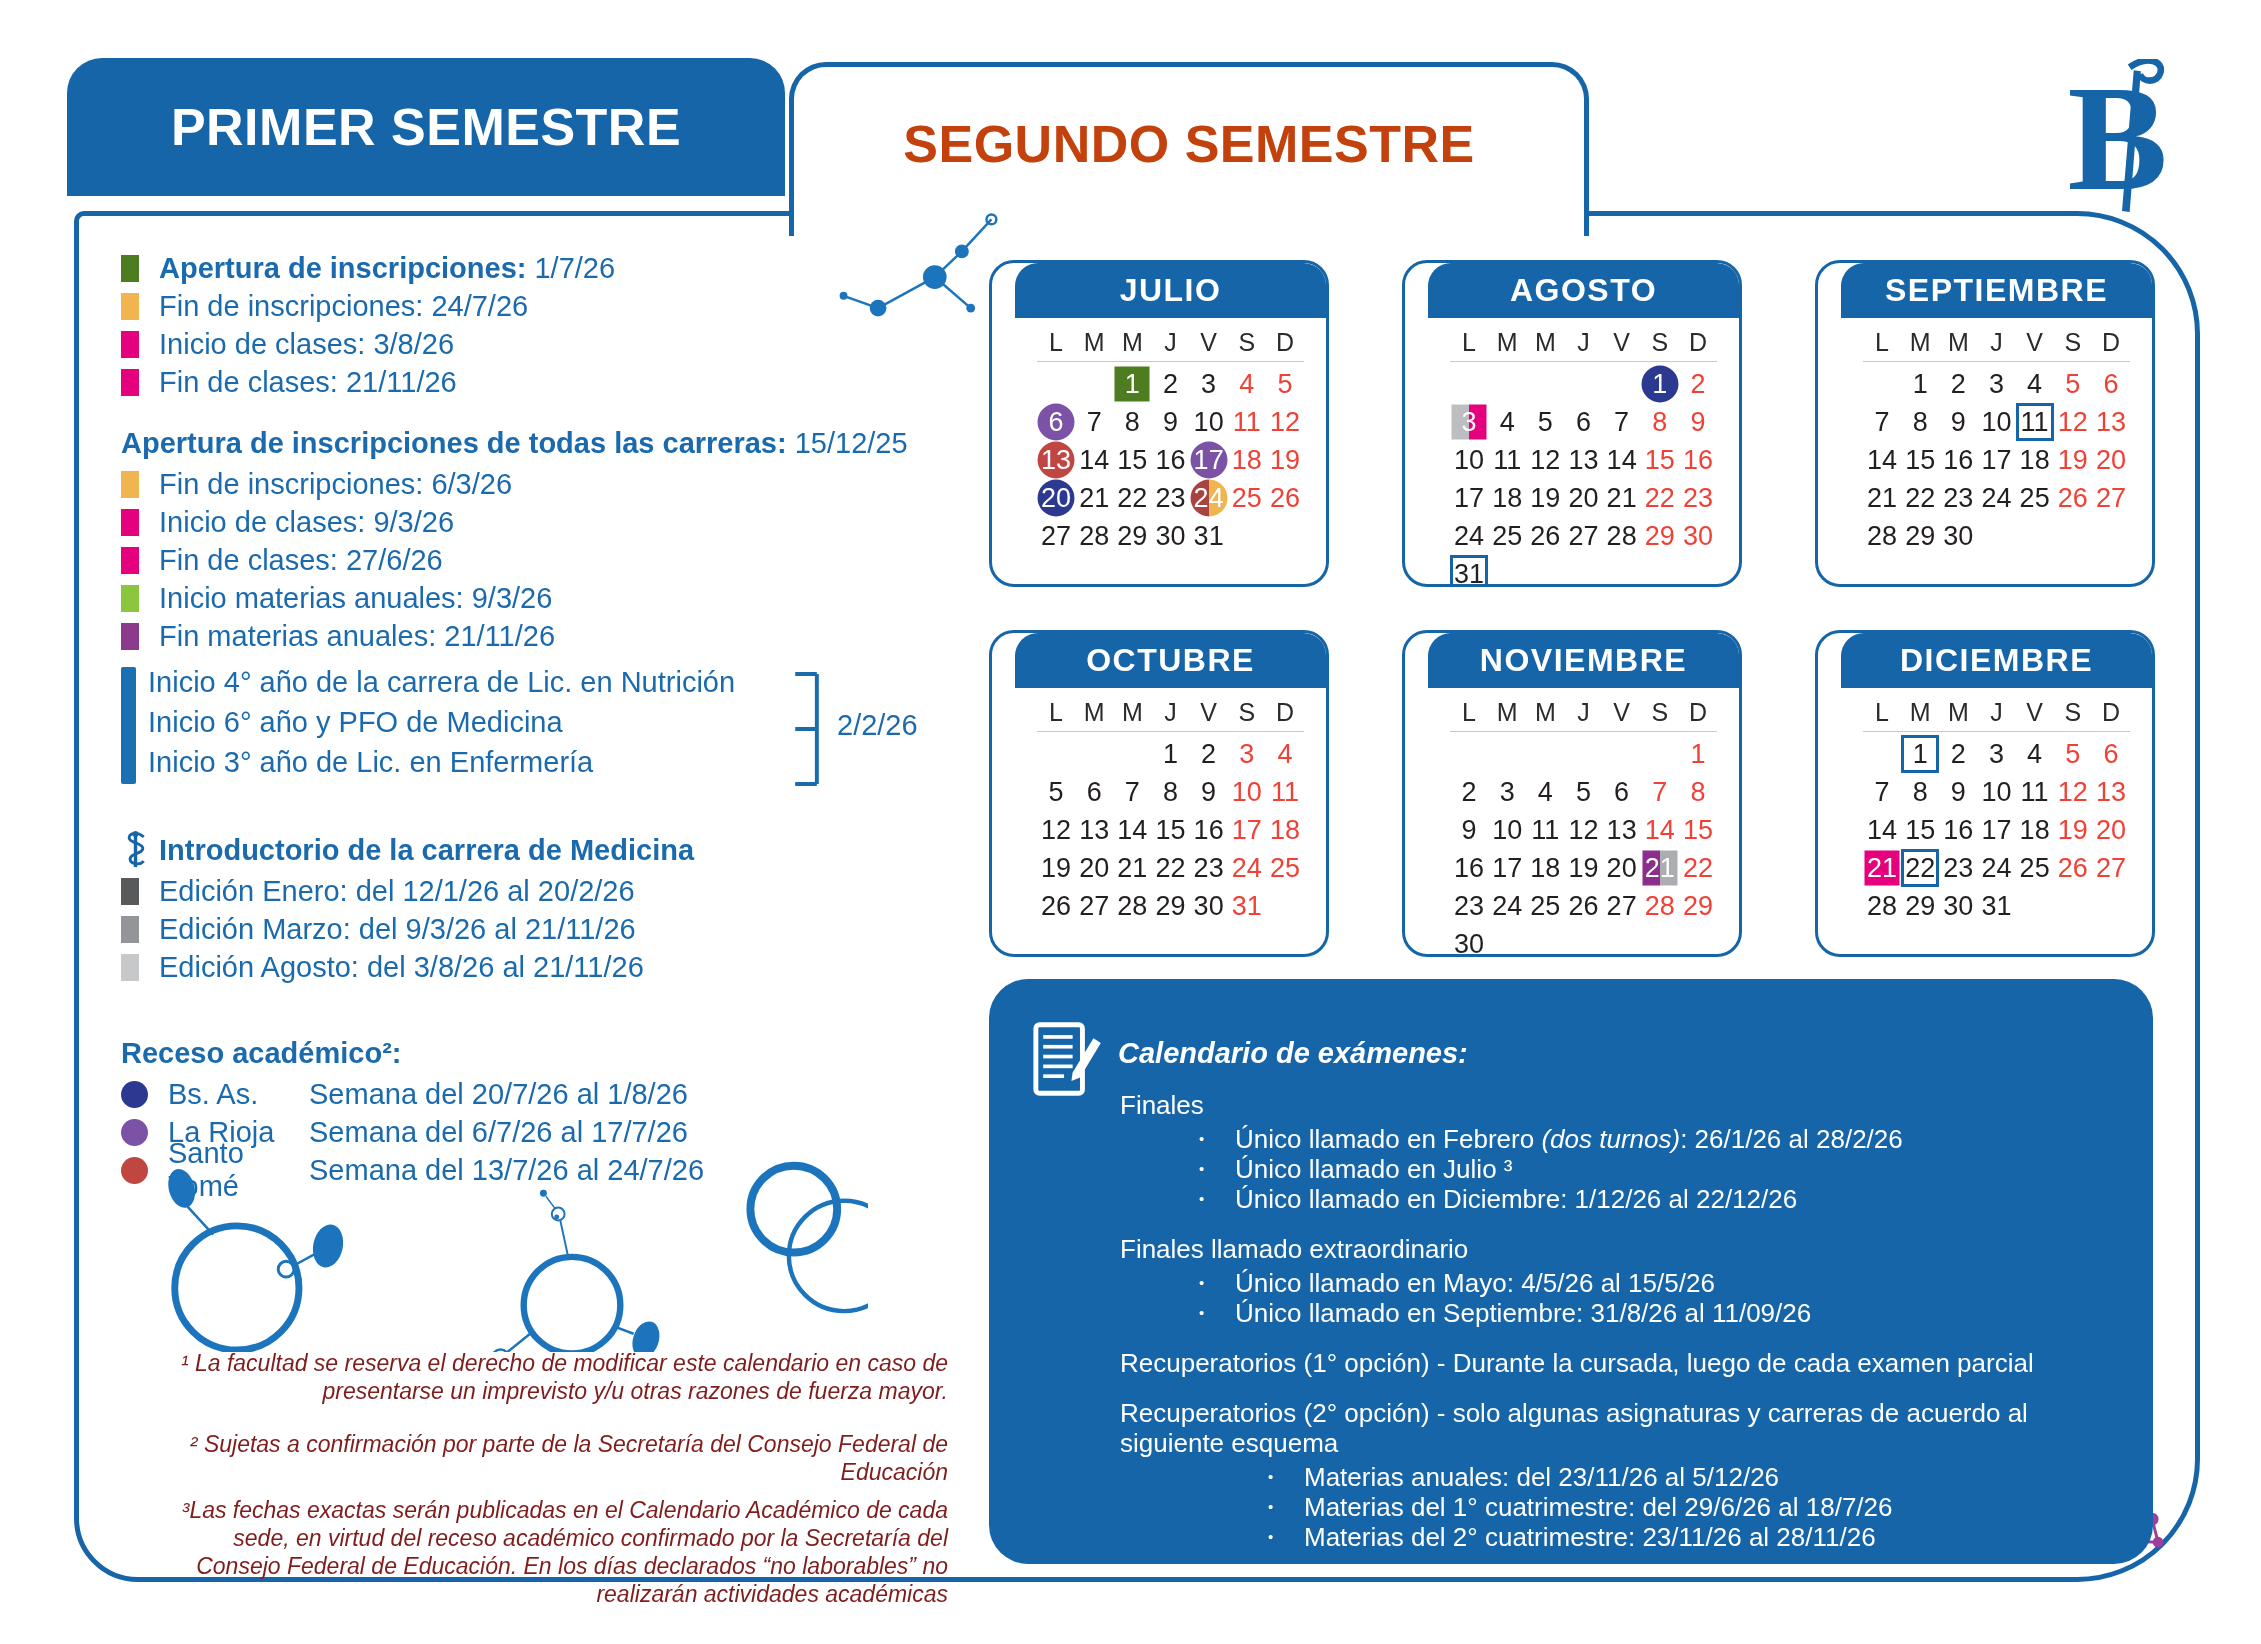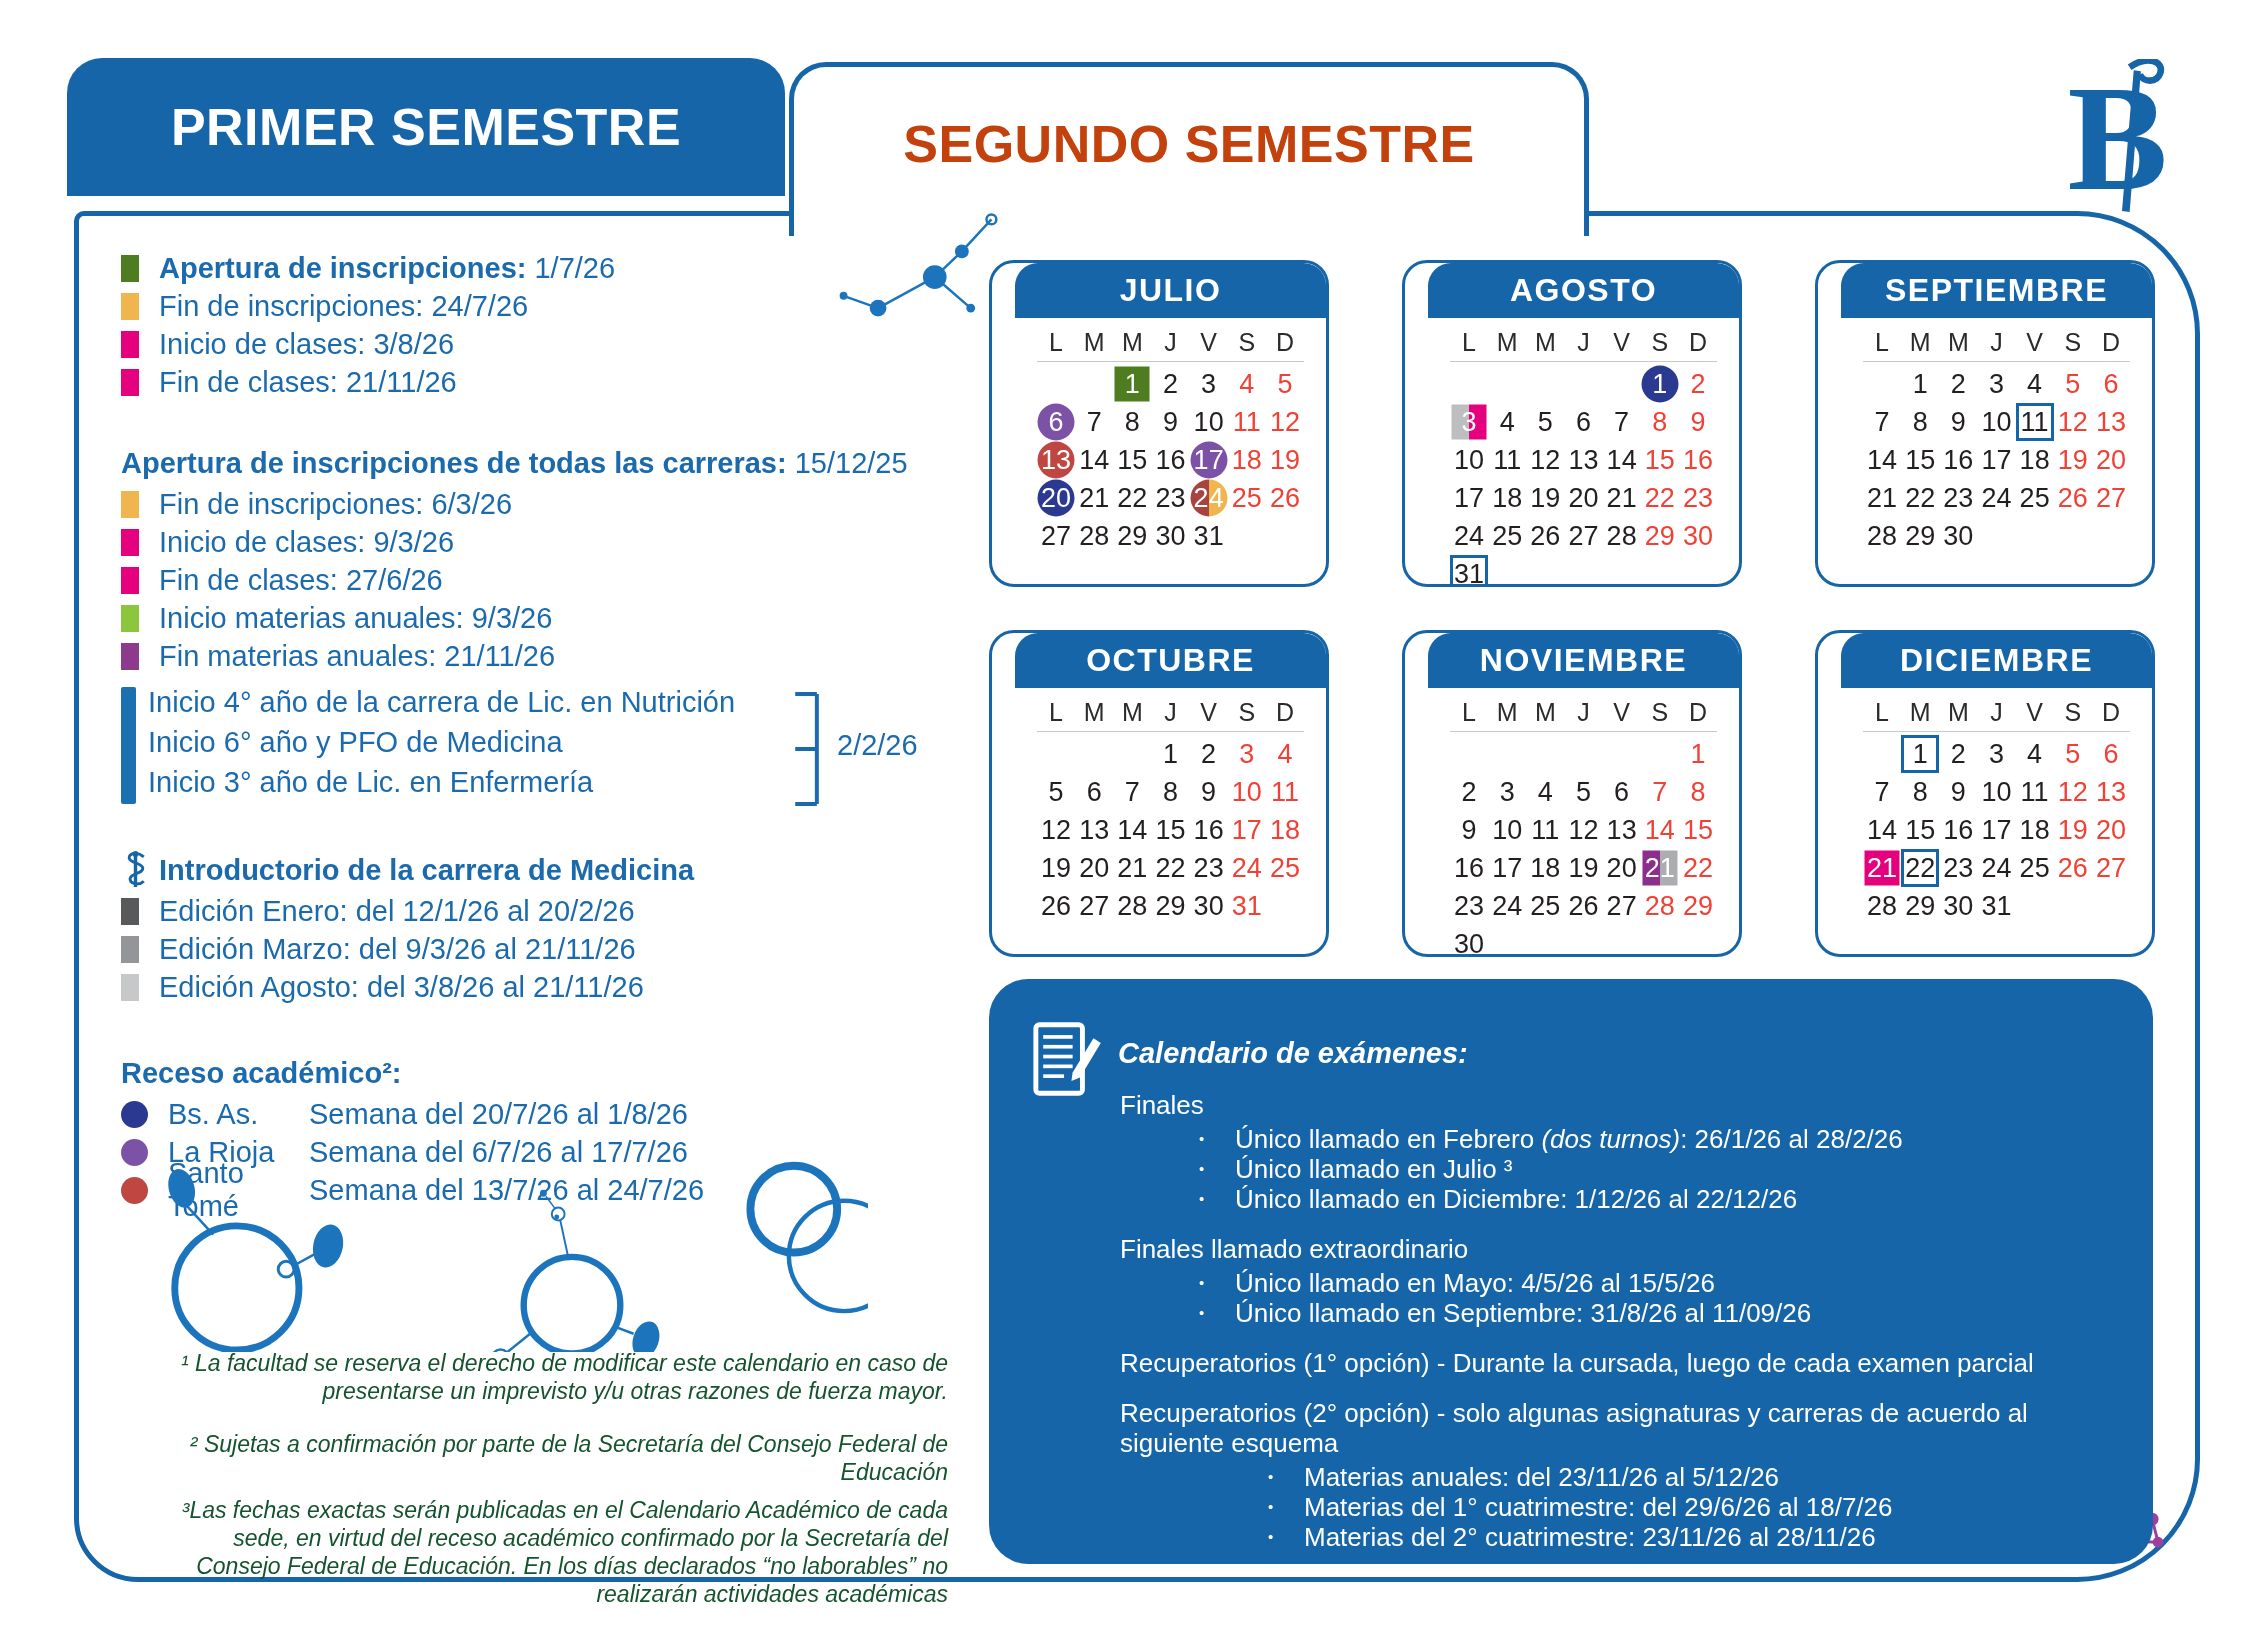"Apertura de inscripciones de todas" .legend-group.g1 { margin-top: 40px -> 20px }
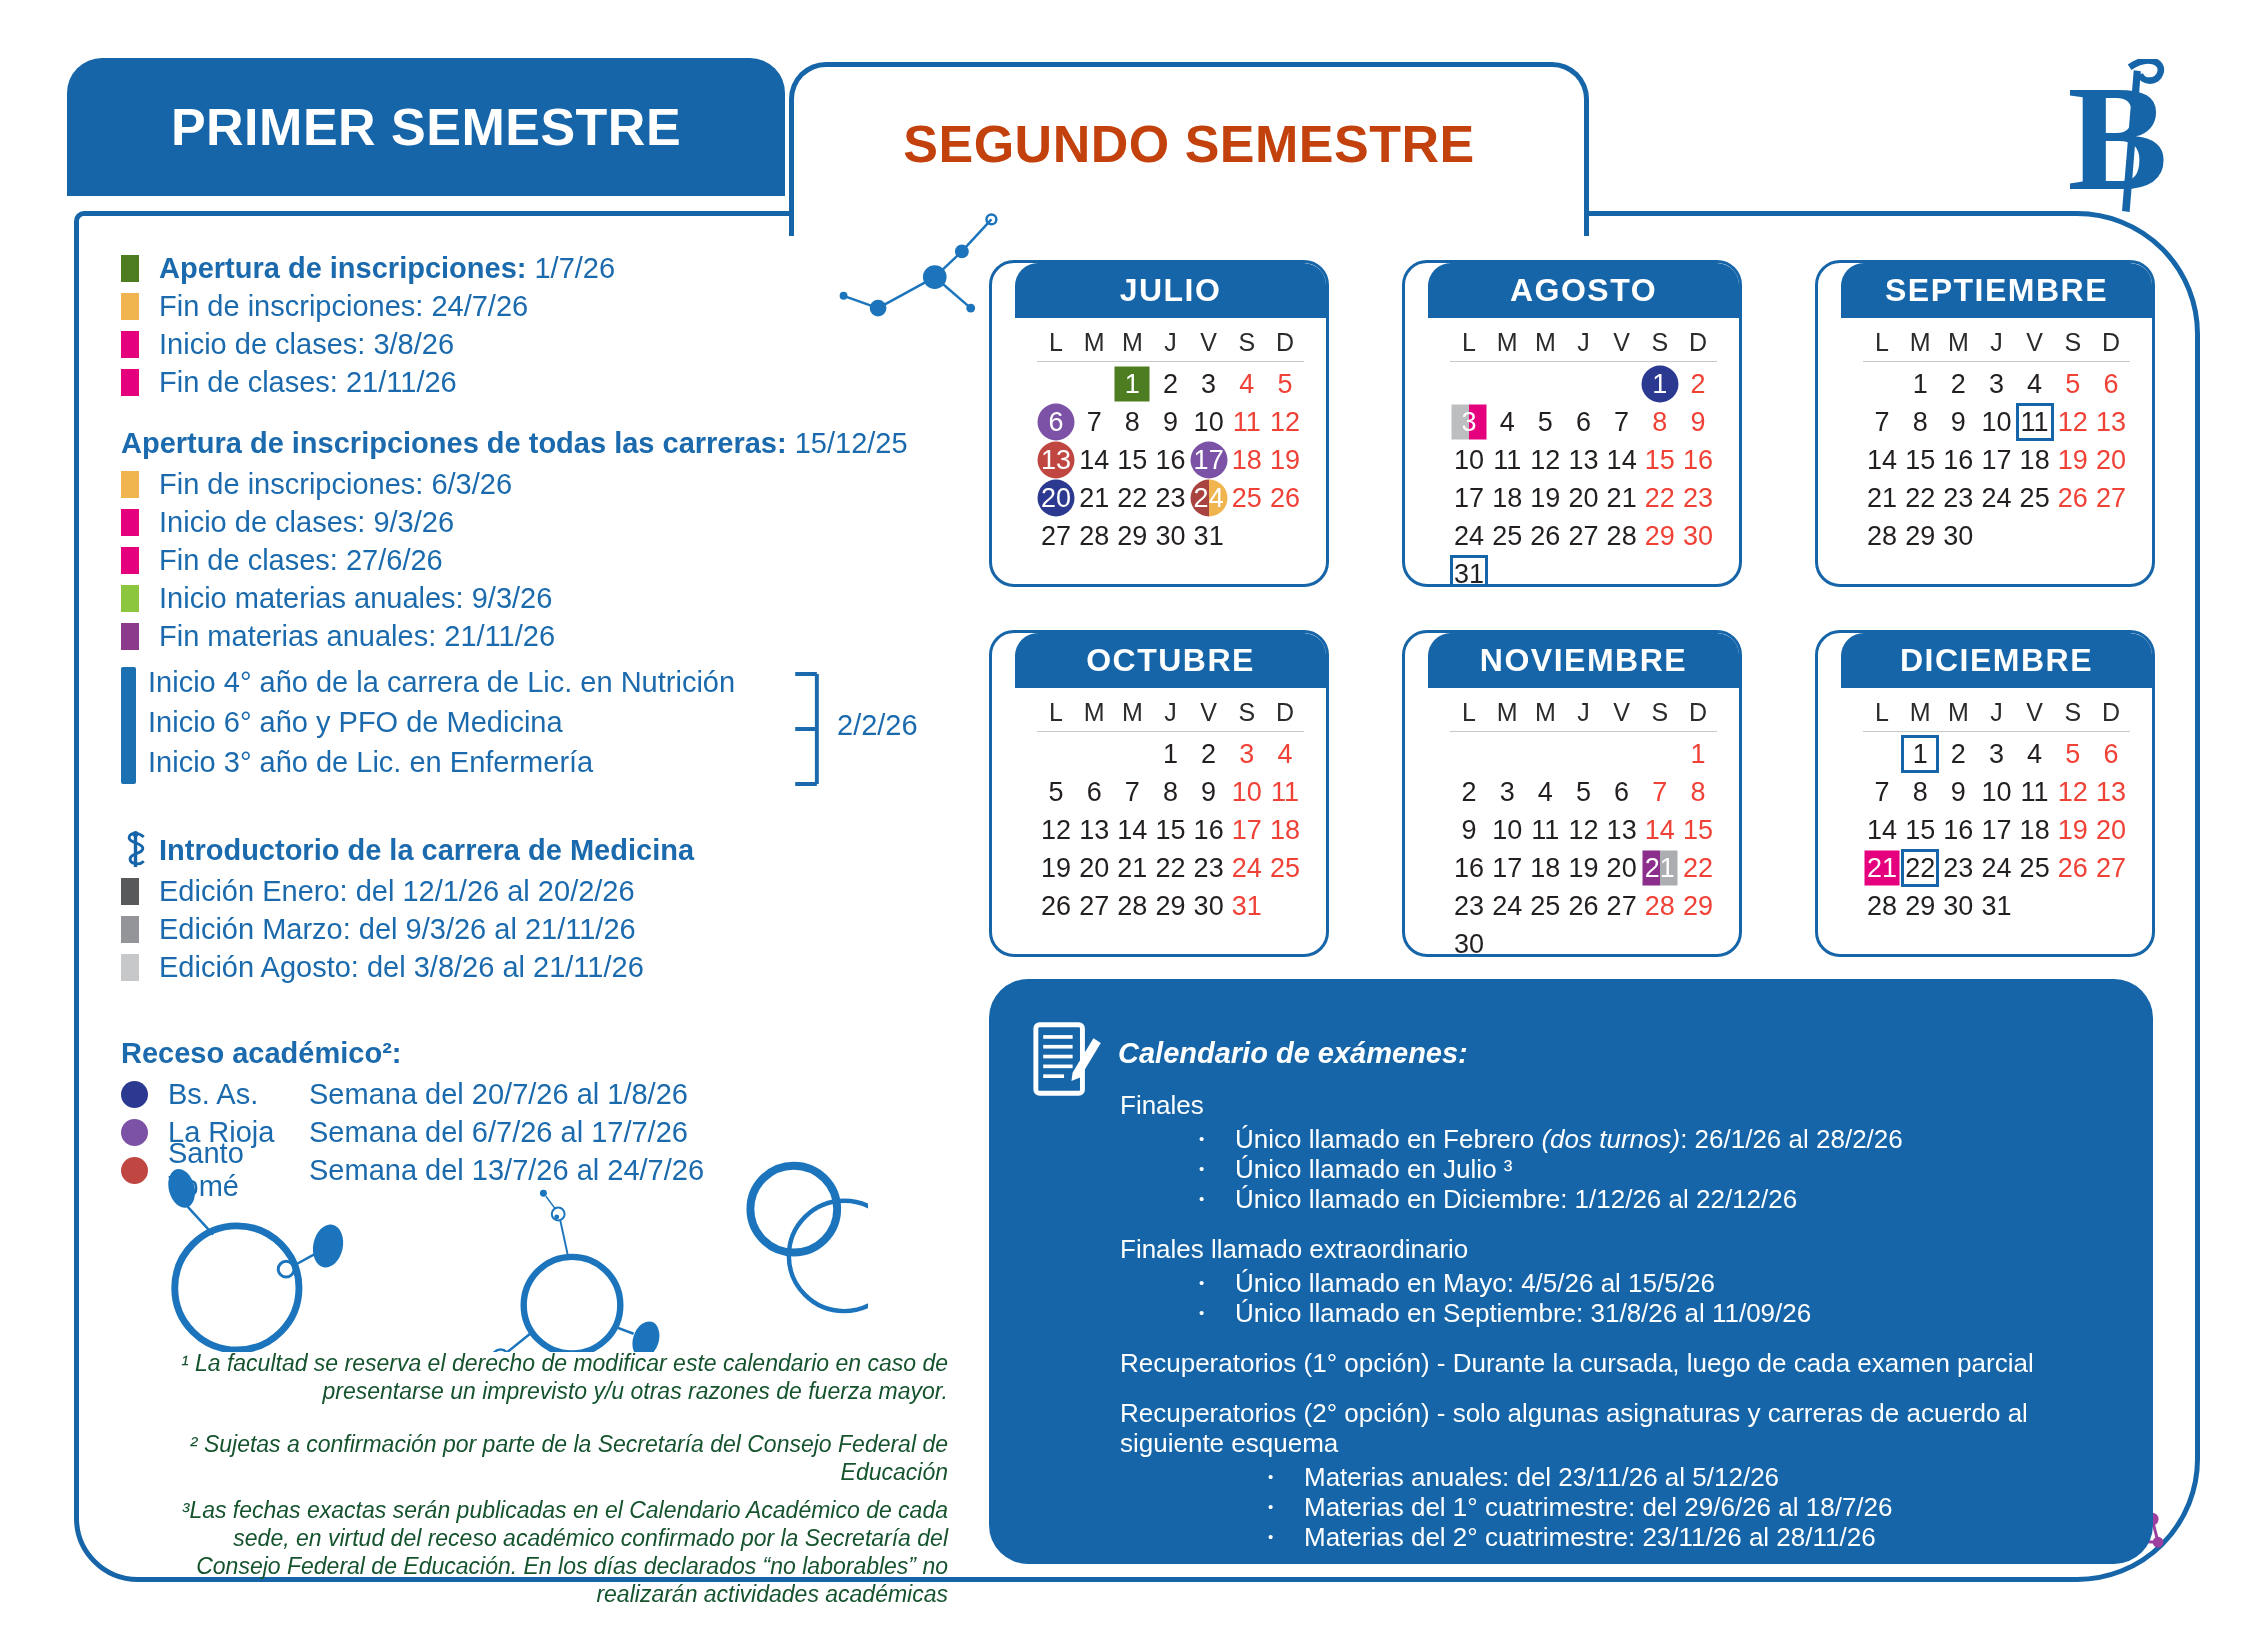"¹ La facultad se reserva" .footnotes { color: #14532d -> #7f1d1d }
